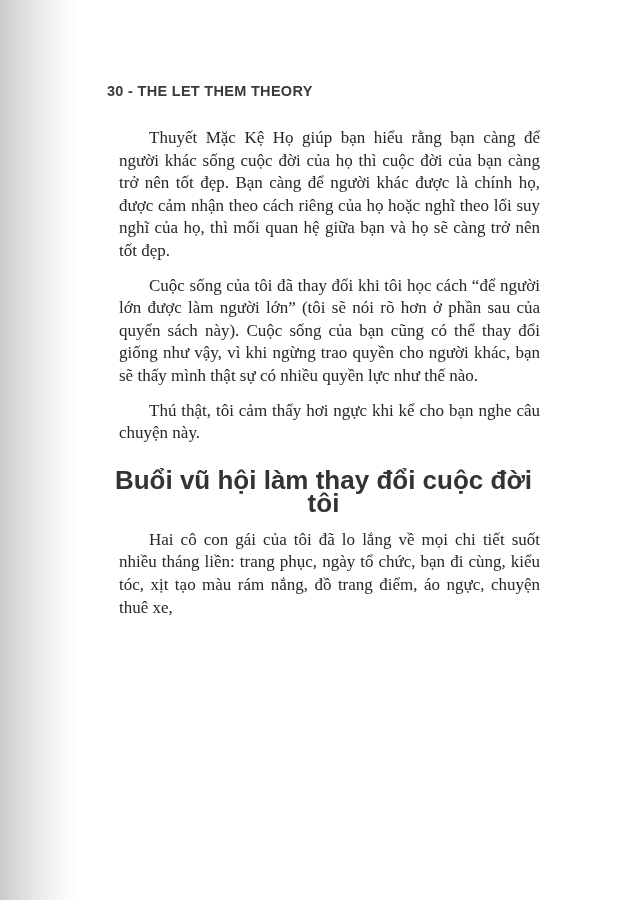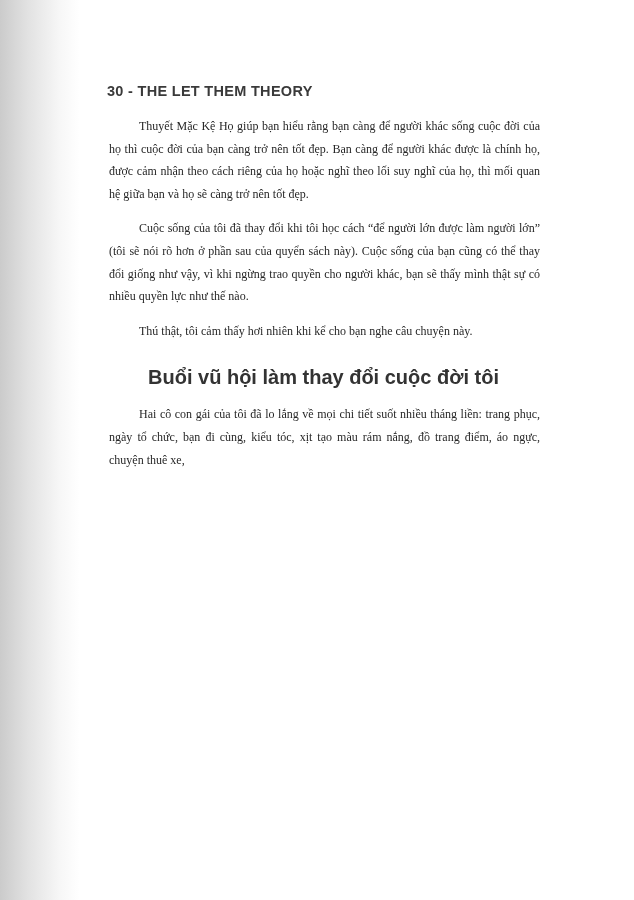"30 - THE LET THEM" .running-header { margin: 0 0 16px 0 -> 0 0 28px 0 }
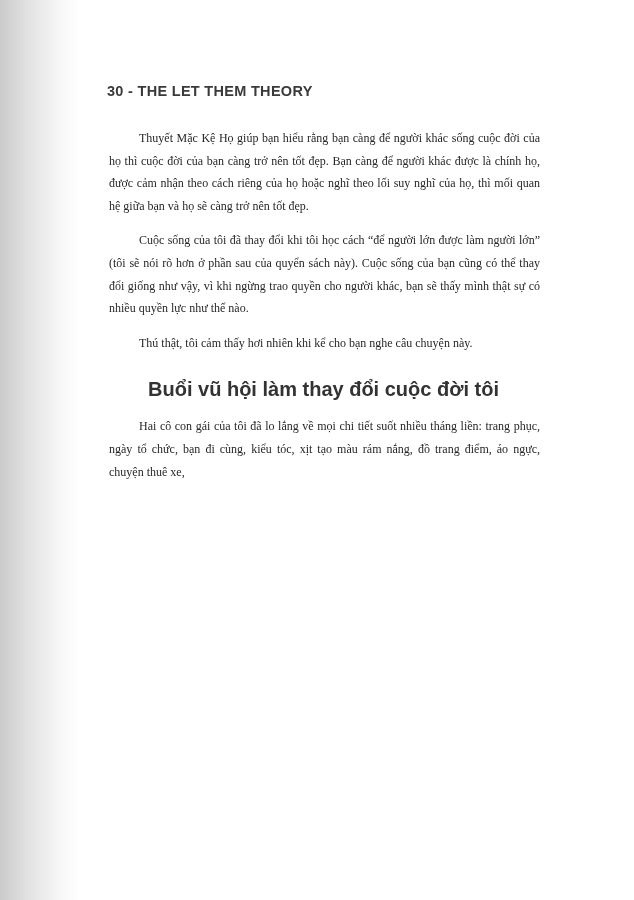"Thuyết Mặc Kệ Họ giúp" .body-text p { font-size: 12px -> 17px; margin: 0 0 12px 2px -> 0 0 12px 12px }
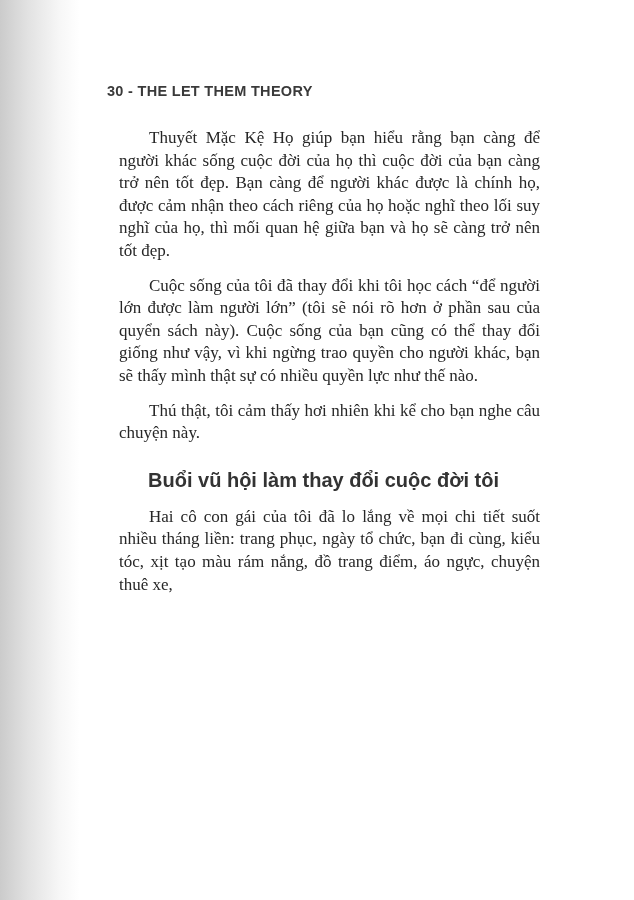"Thú thật, tôi cảm thấy" p { text: nhiên -> ngực }
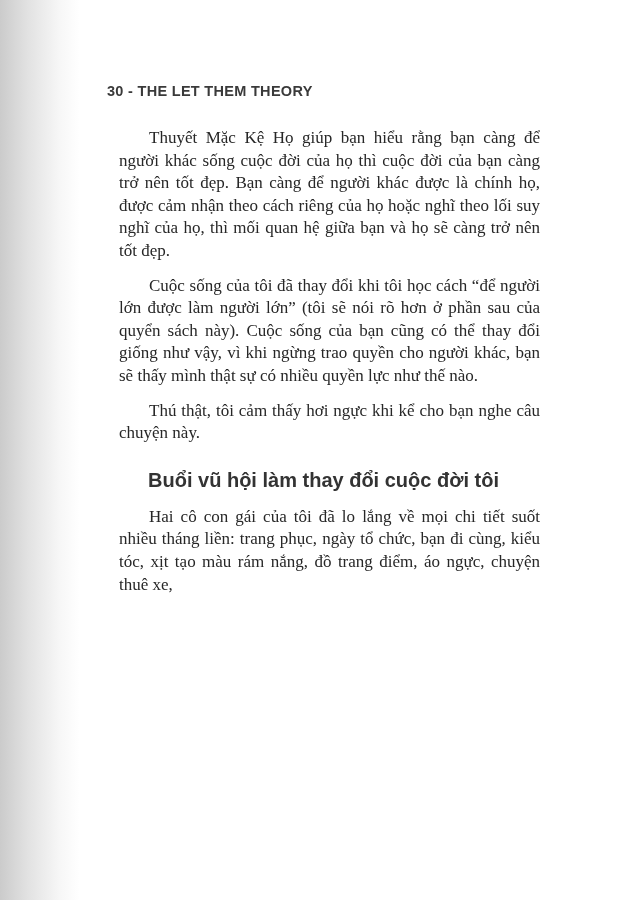"Buổi vũ hội làm thay" .section-heading { font-size: 20px -> 26px }
